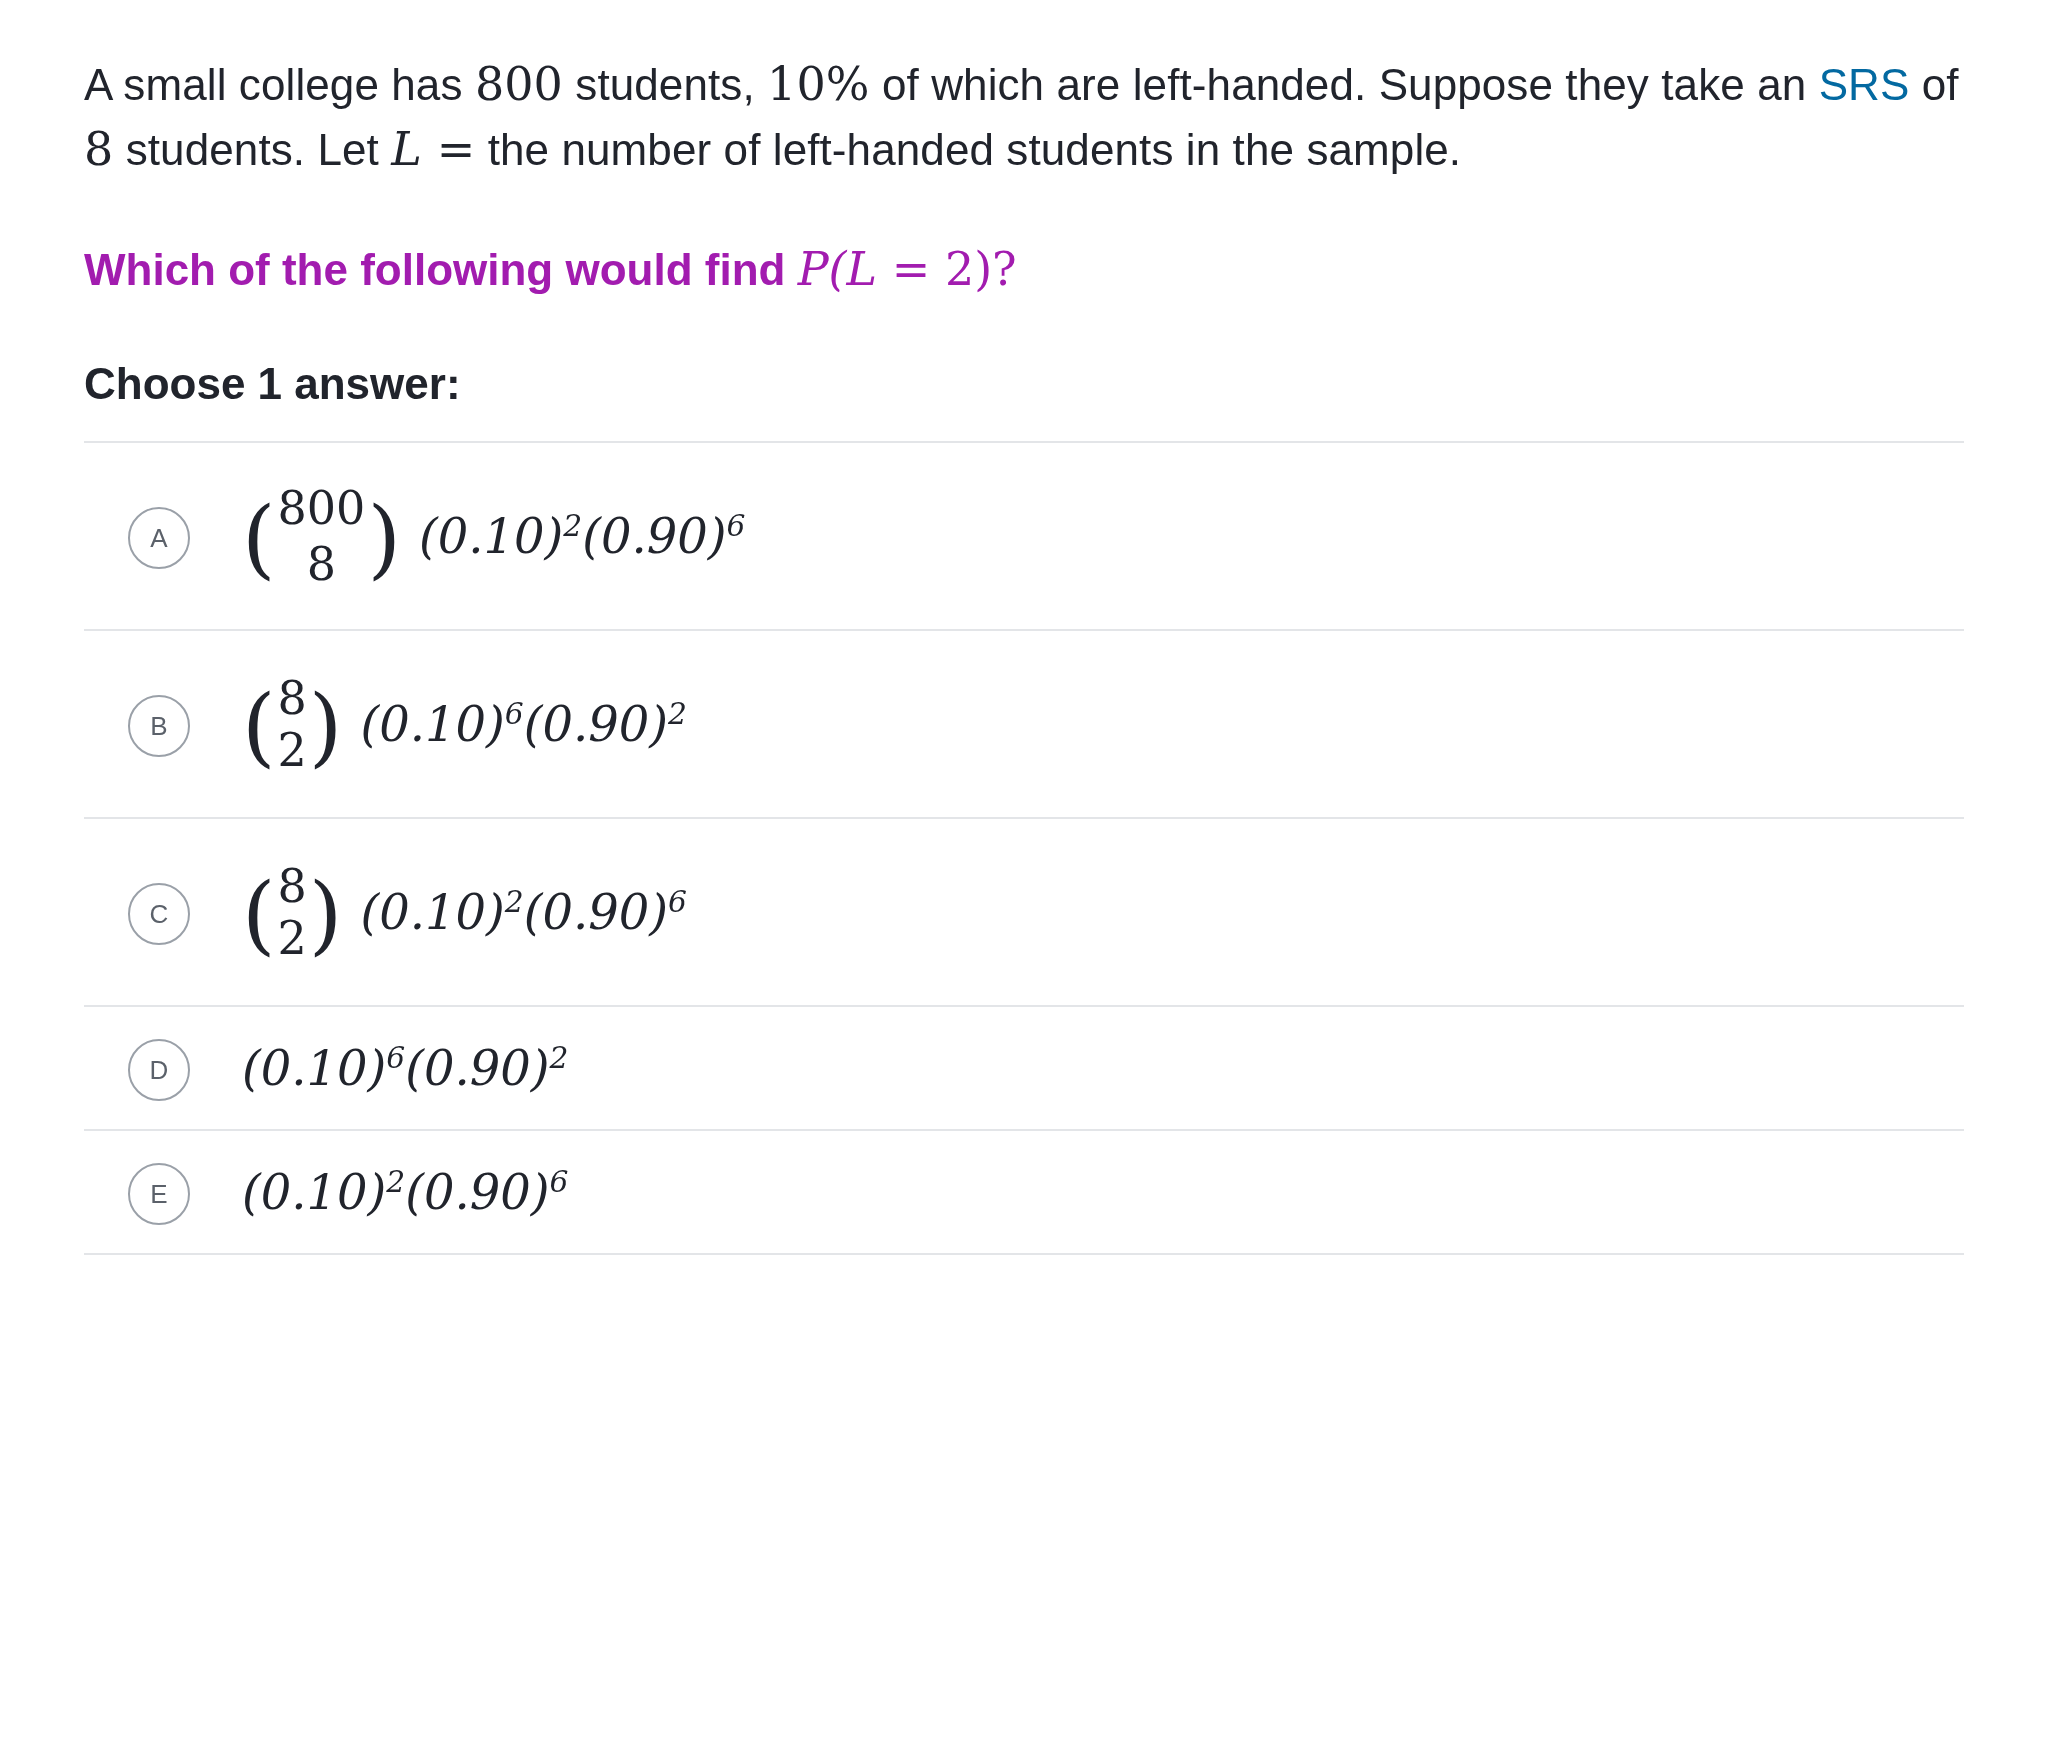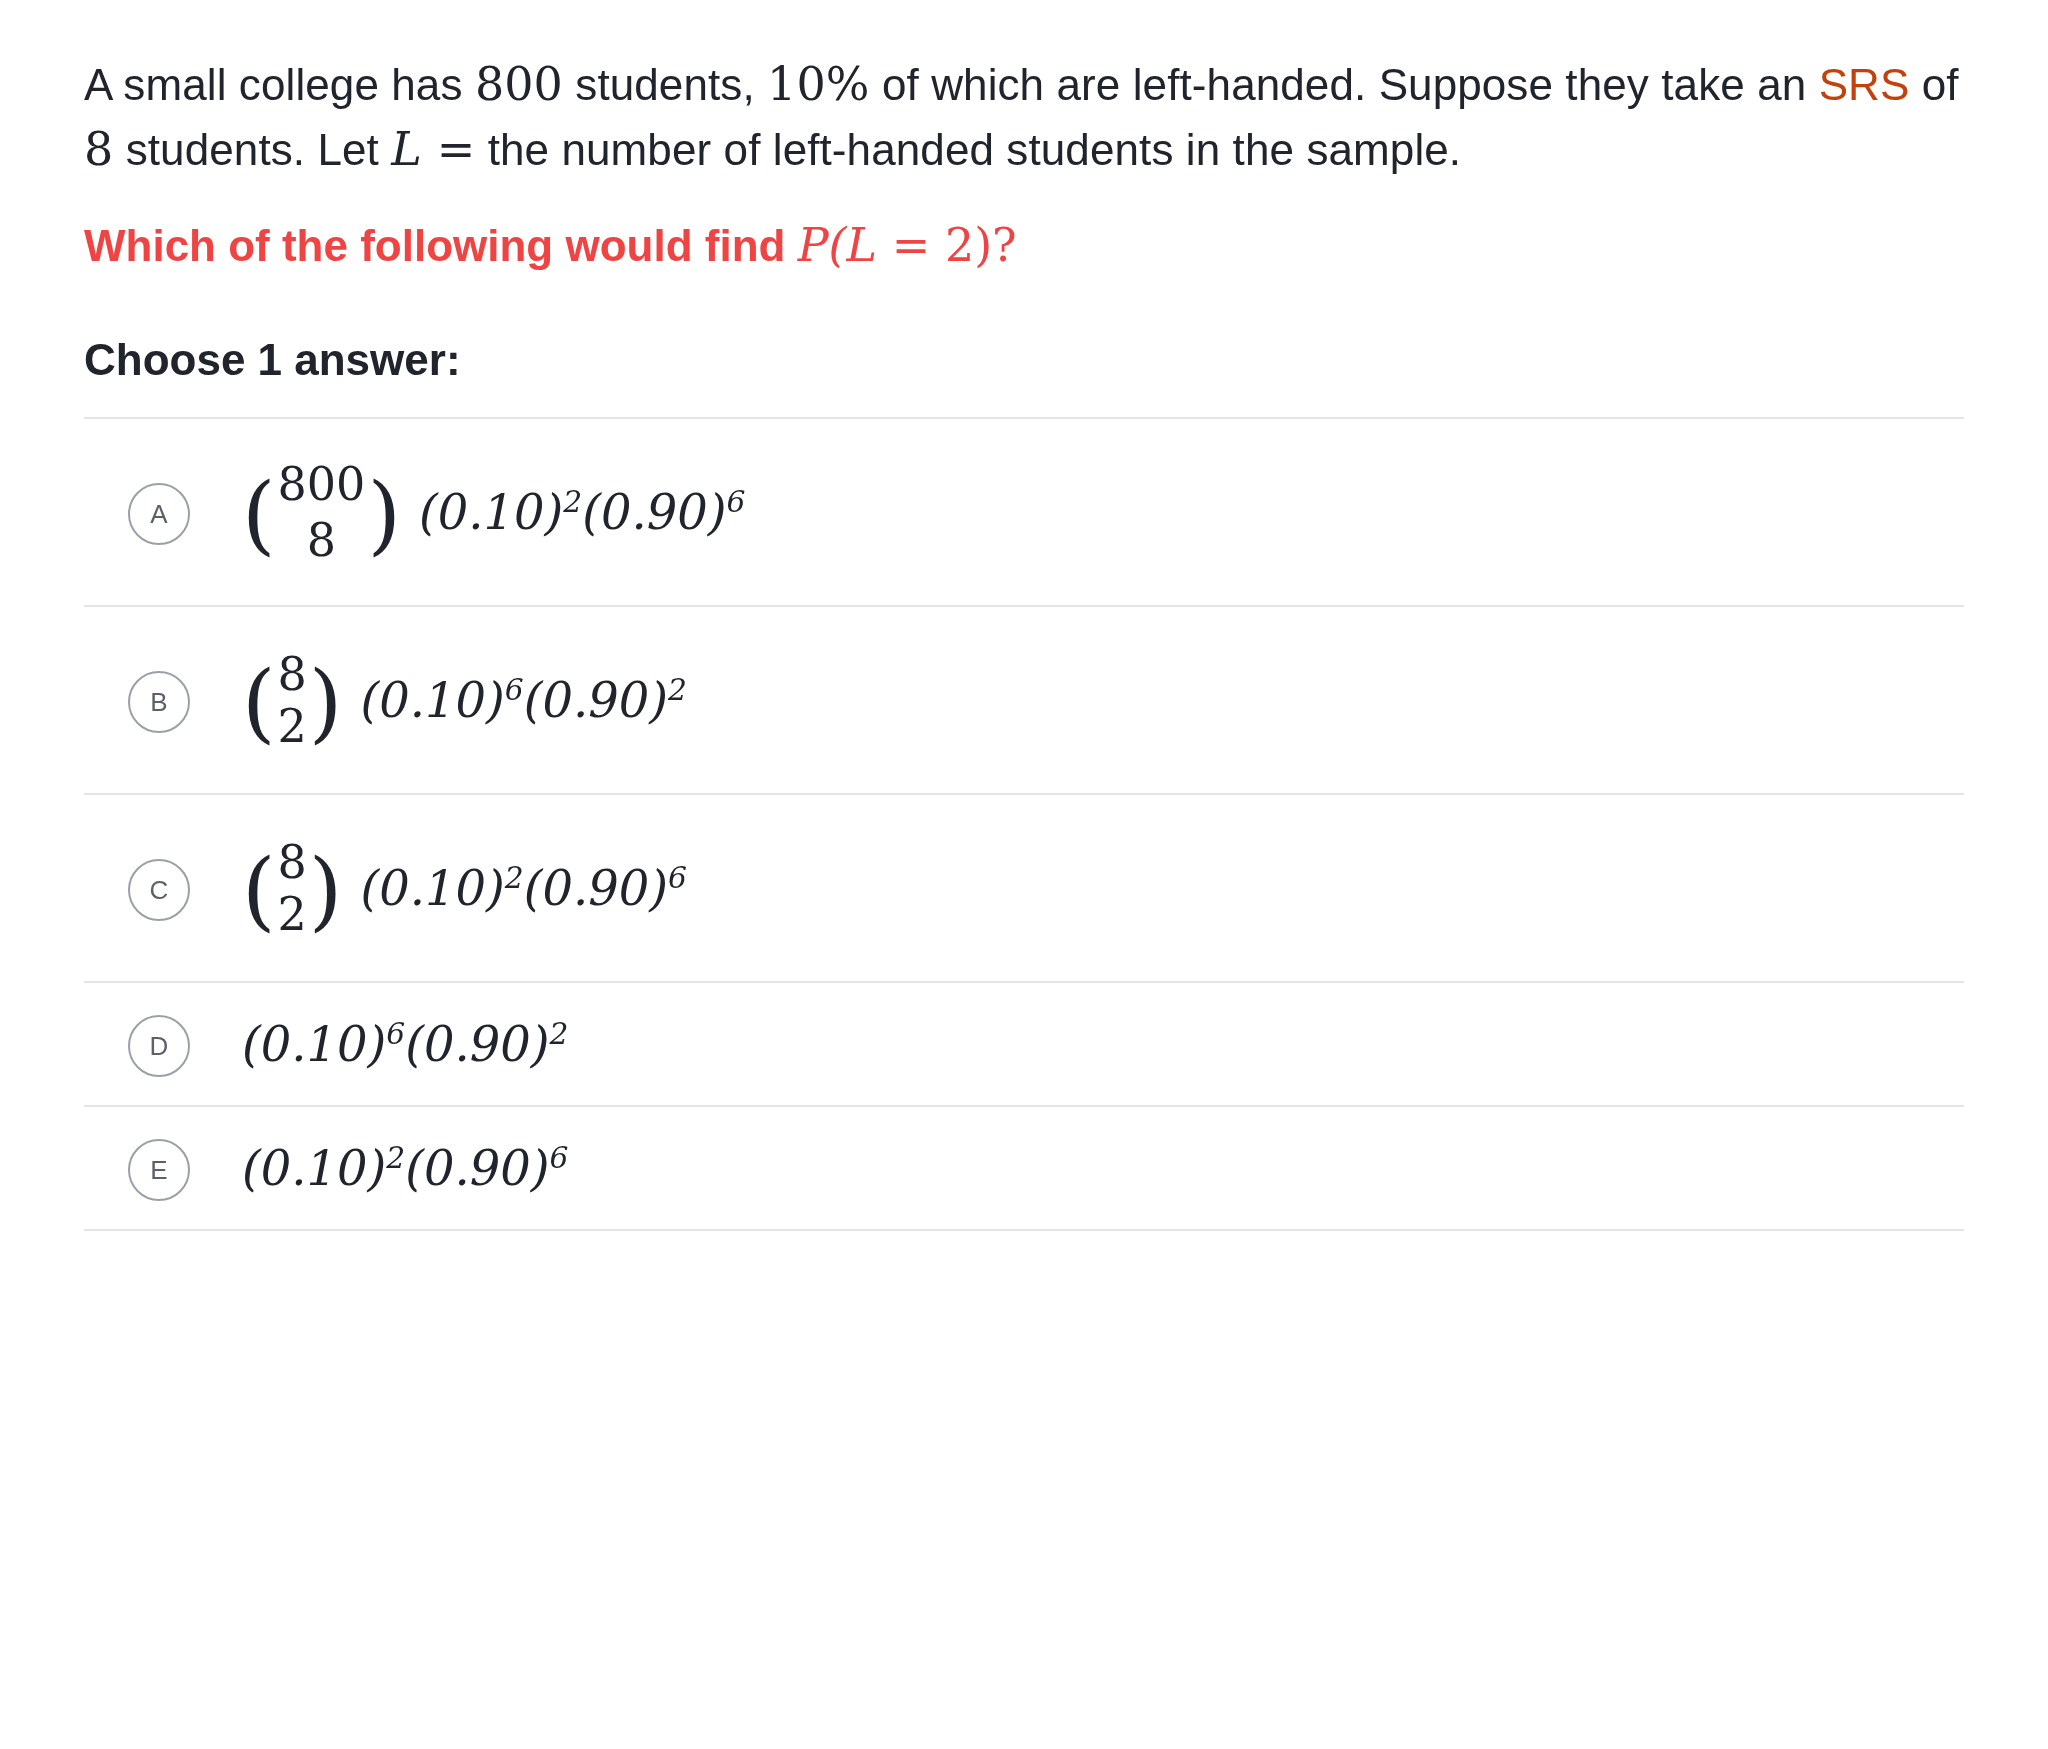"SRS" .link { color: #c2410c -> #0369a1 }
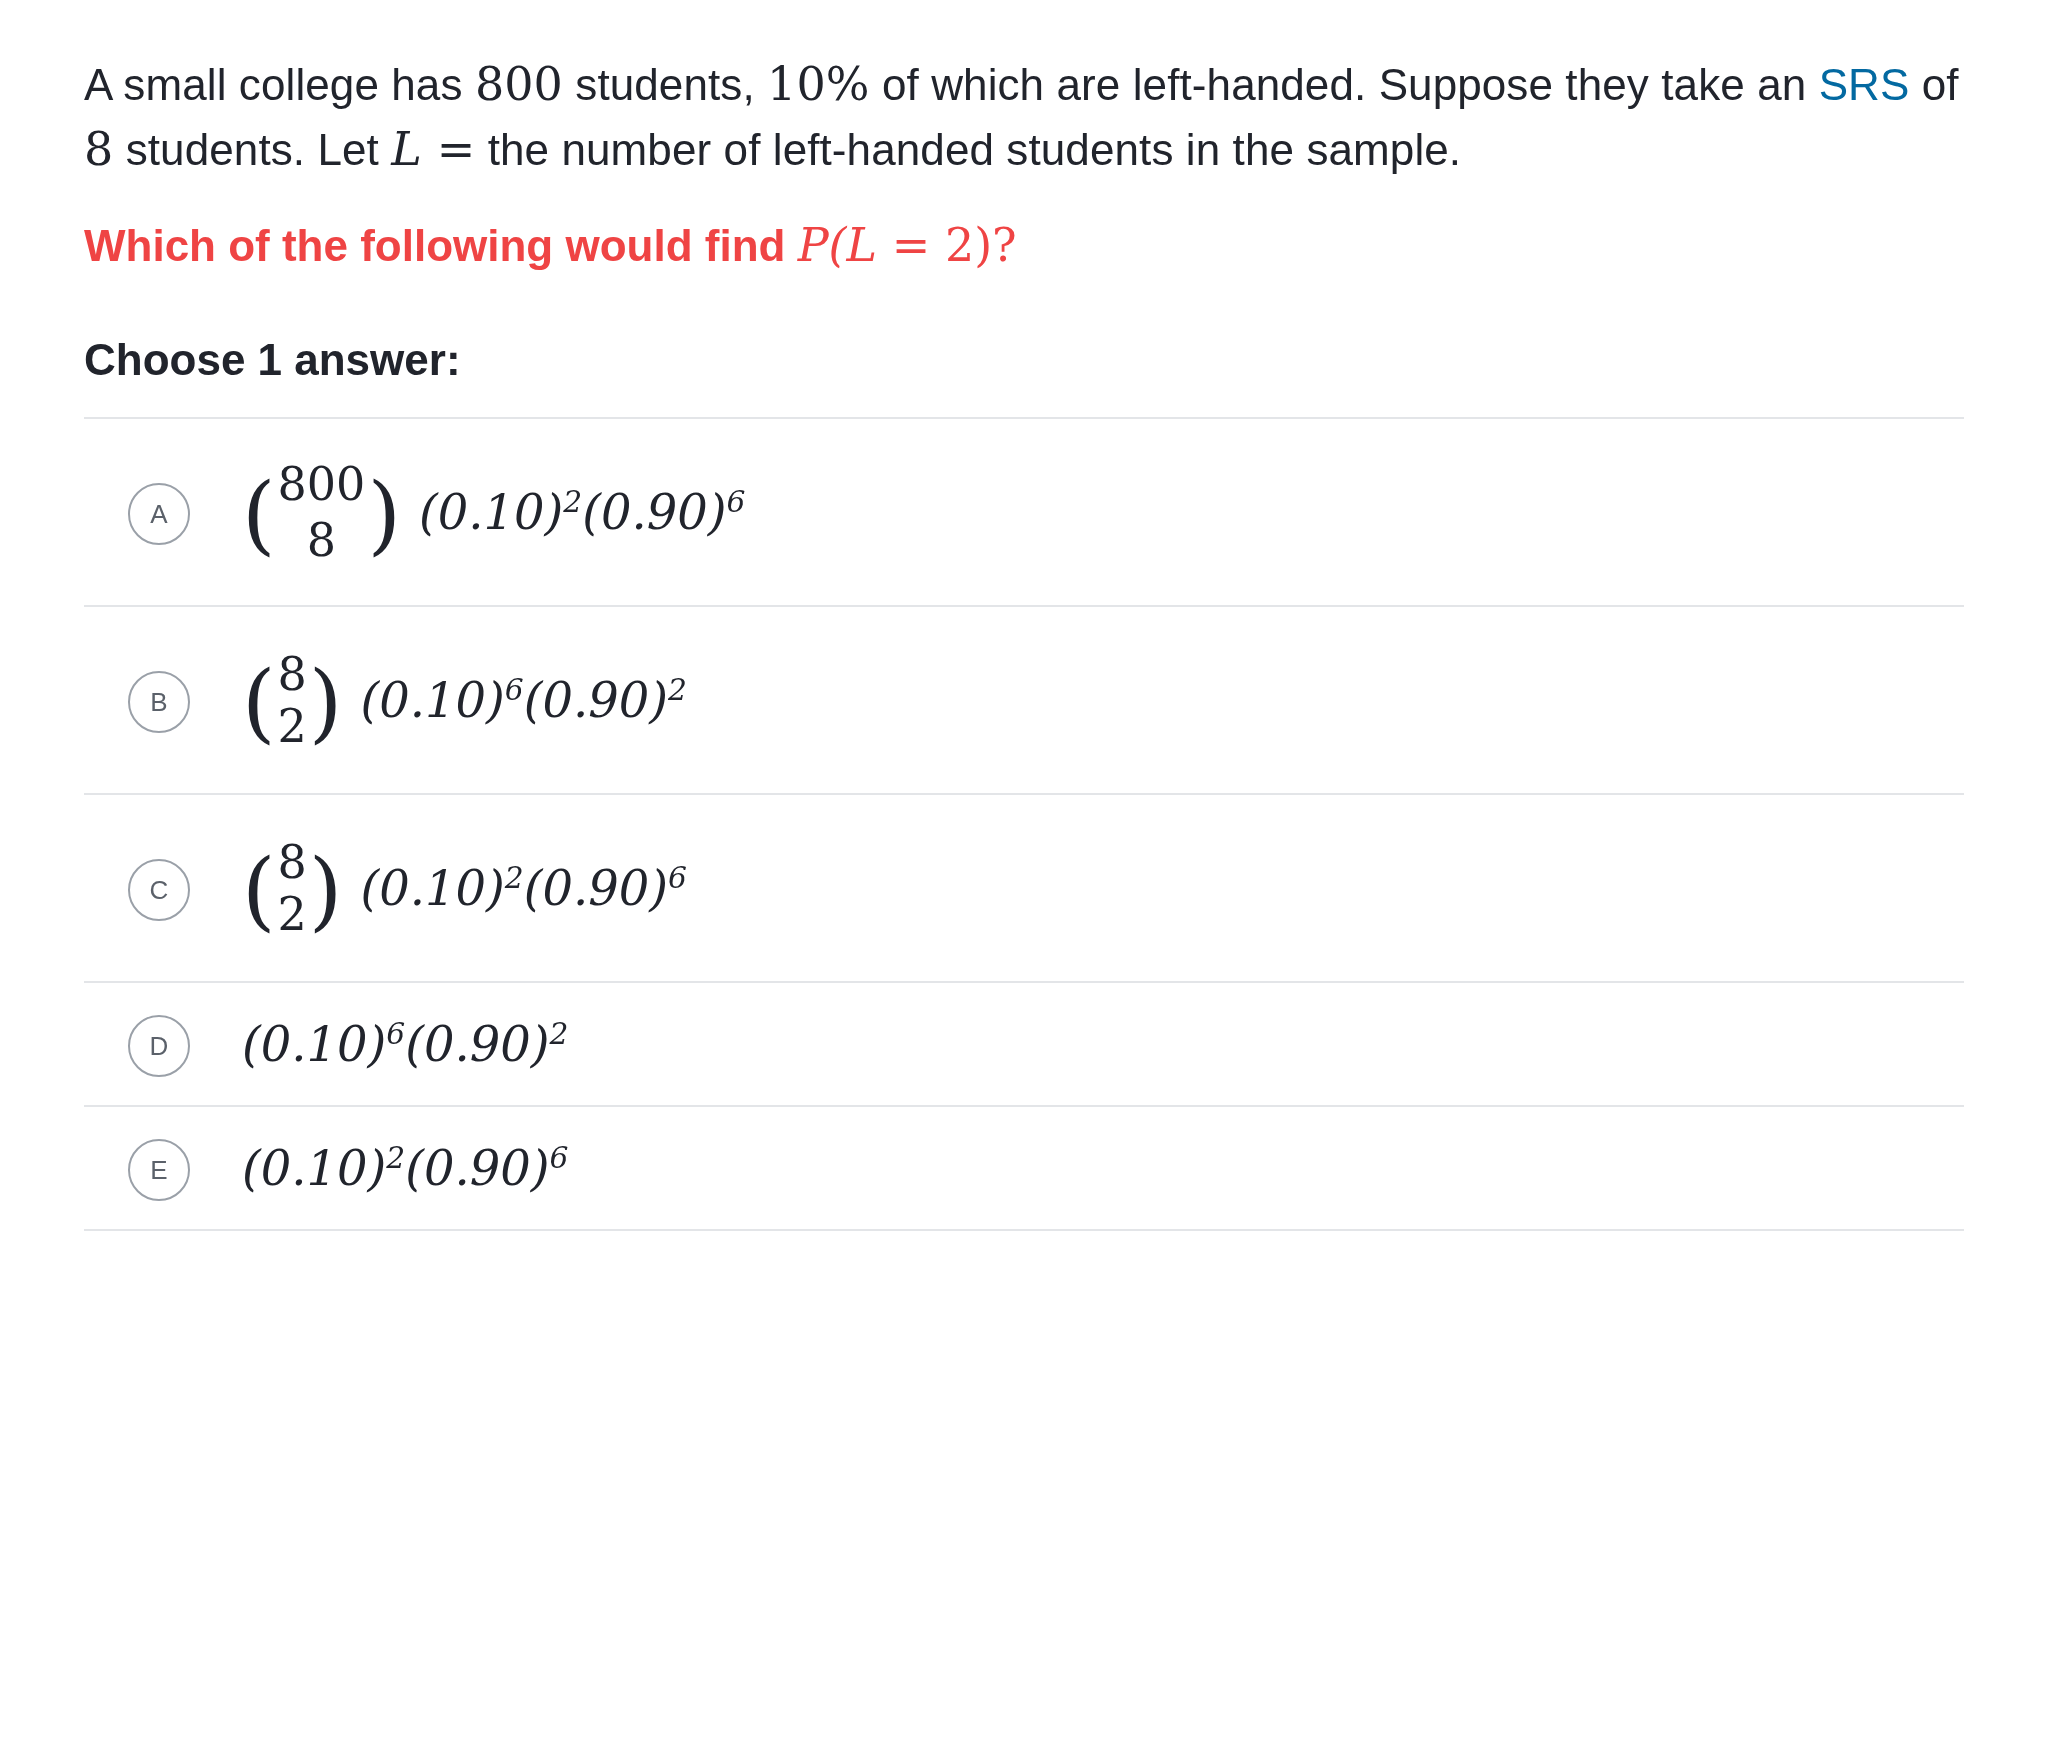"Which of the following would" .question { color: #ef4444 -> #a21caf; margin-top: 30px -> 54px }
